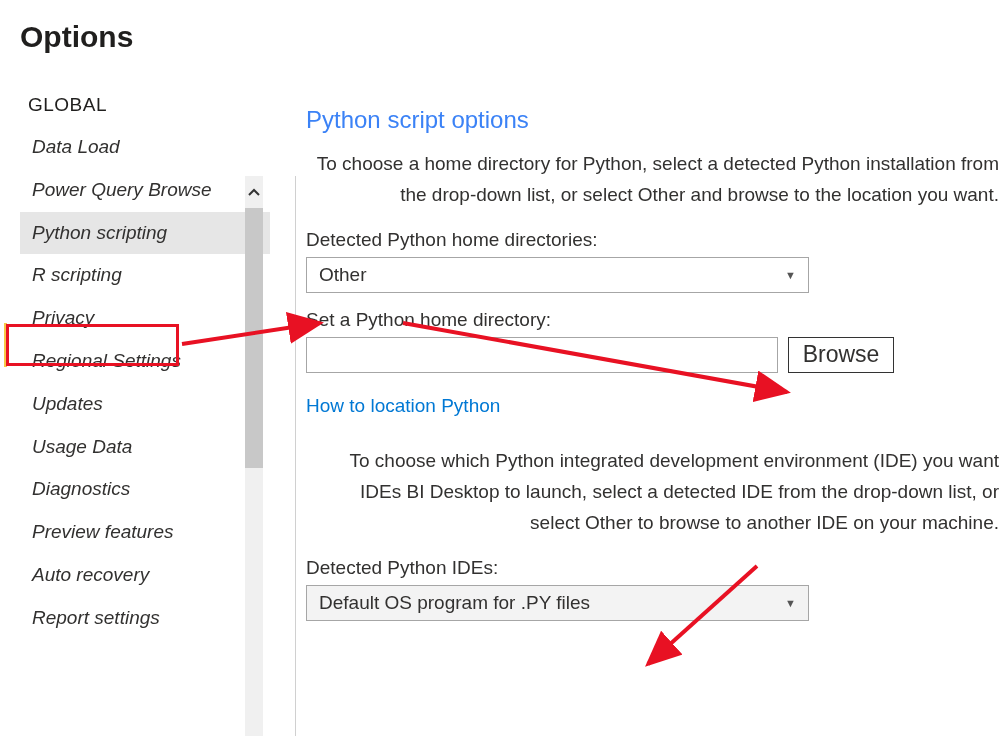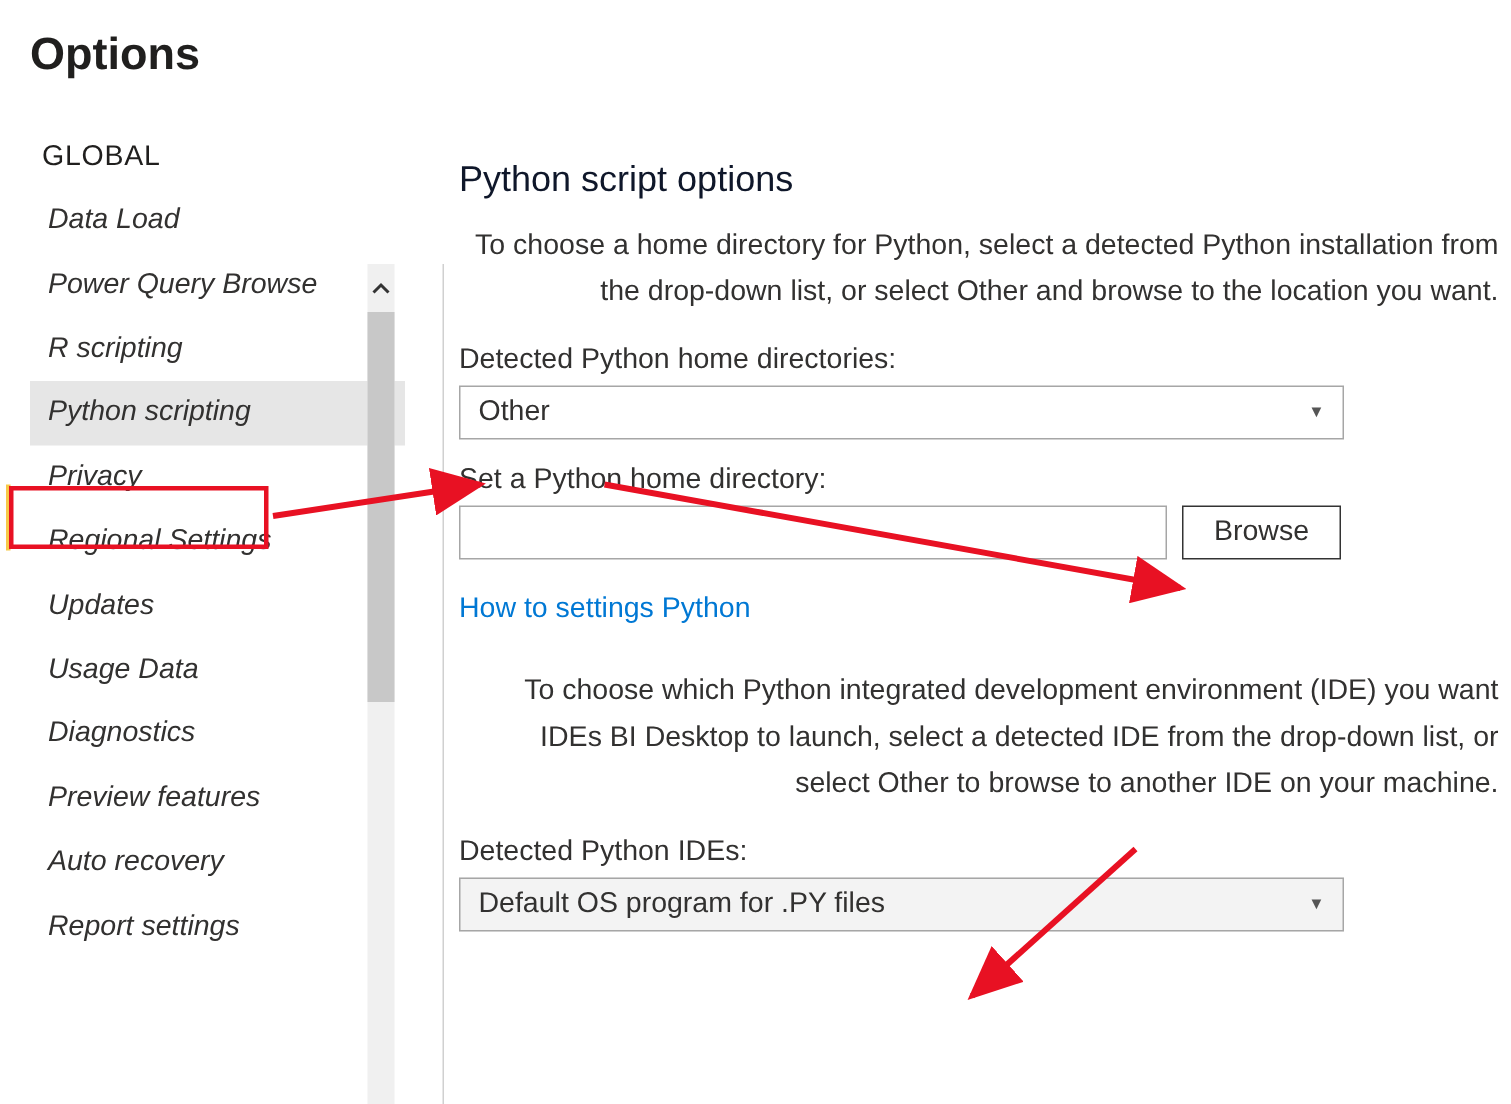"Python script options" .main-title { color: #0f172a -> #3b82f6 }
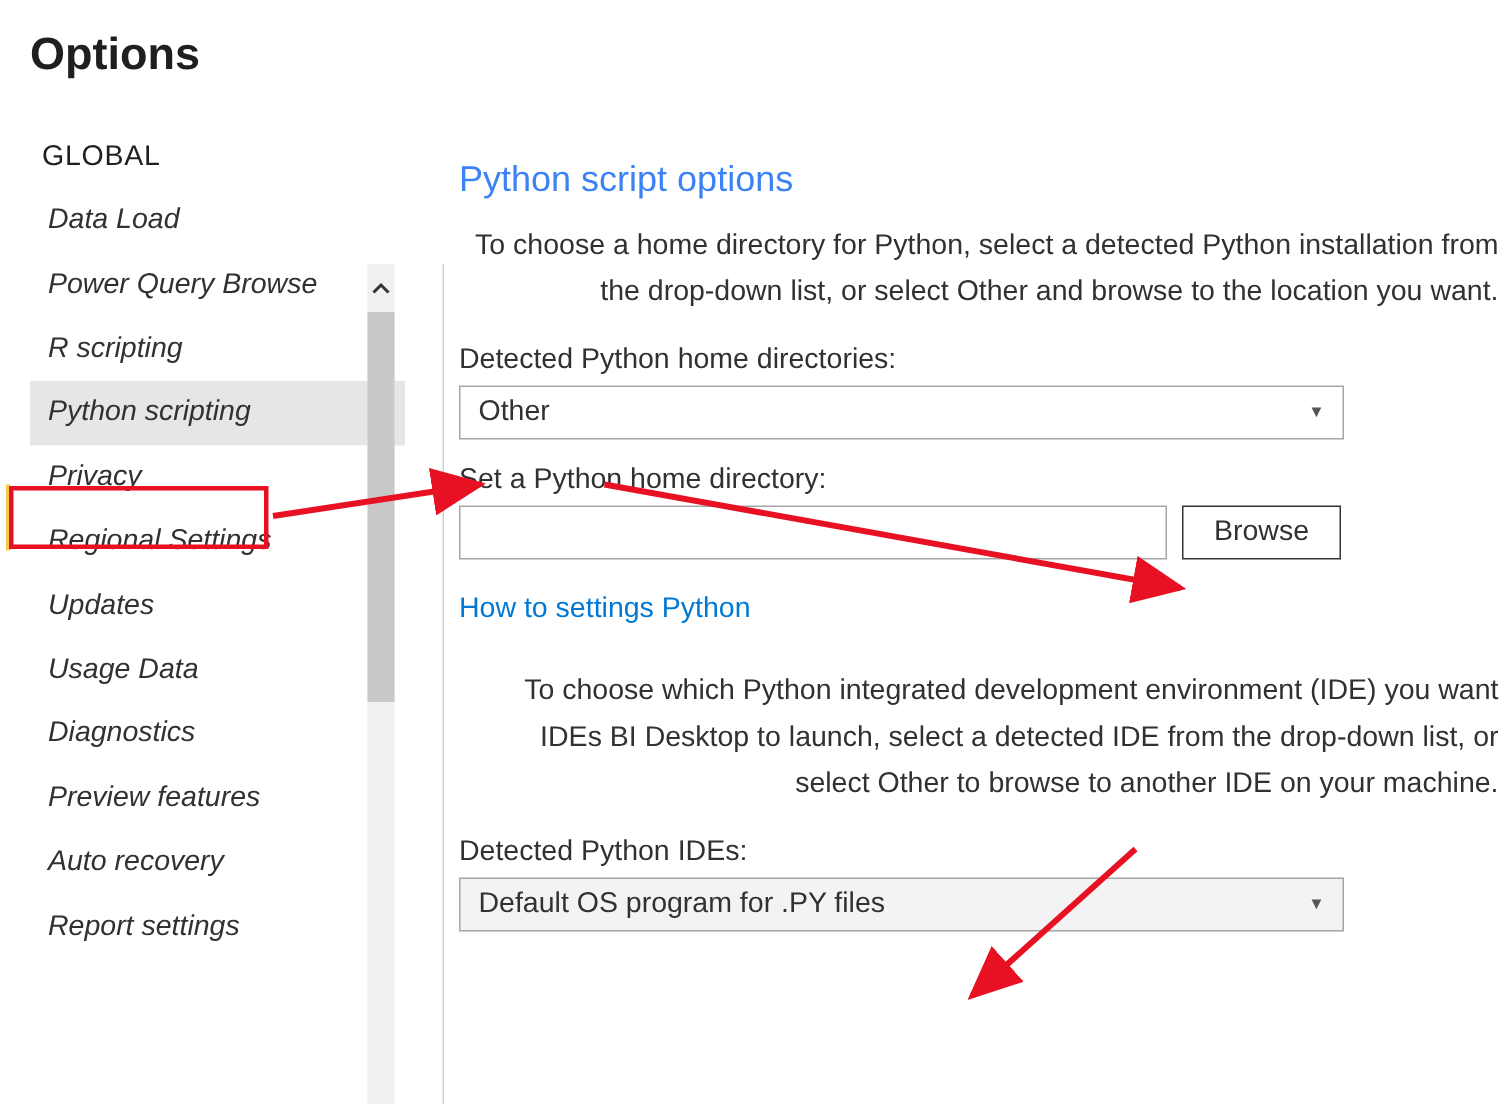"R scripting" li.nav-item { order: before "Python scripting" -> after "Python scripting" }
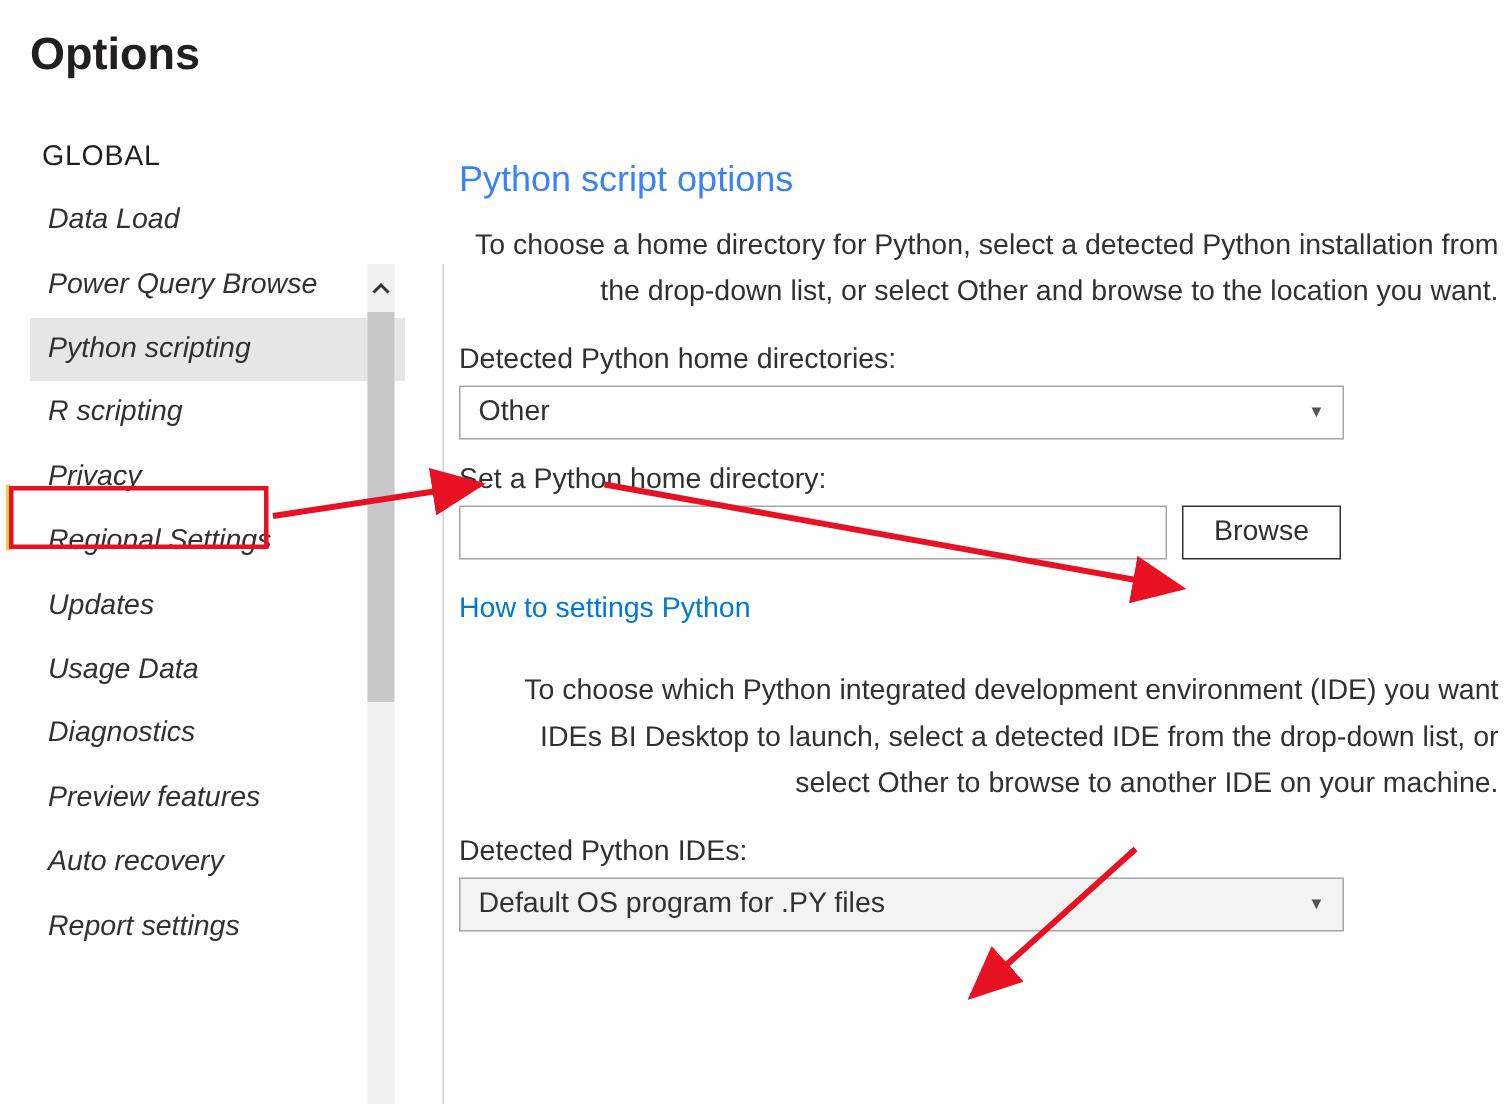"Other" .dropdown { width: 590px -> 503px }
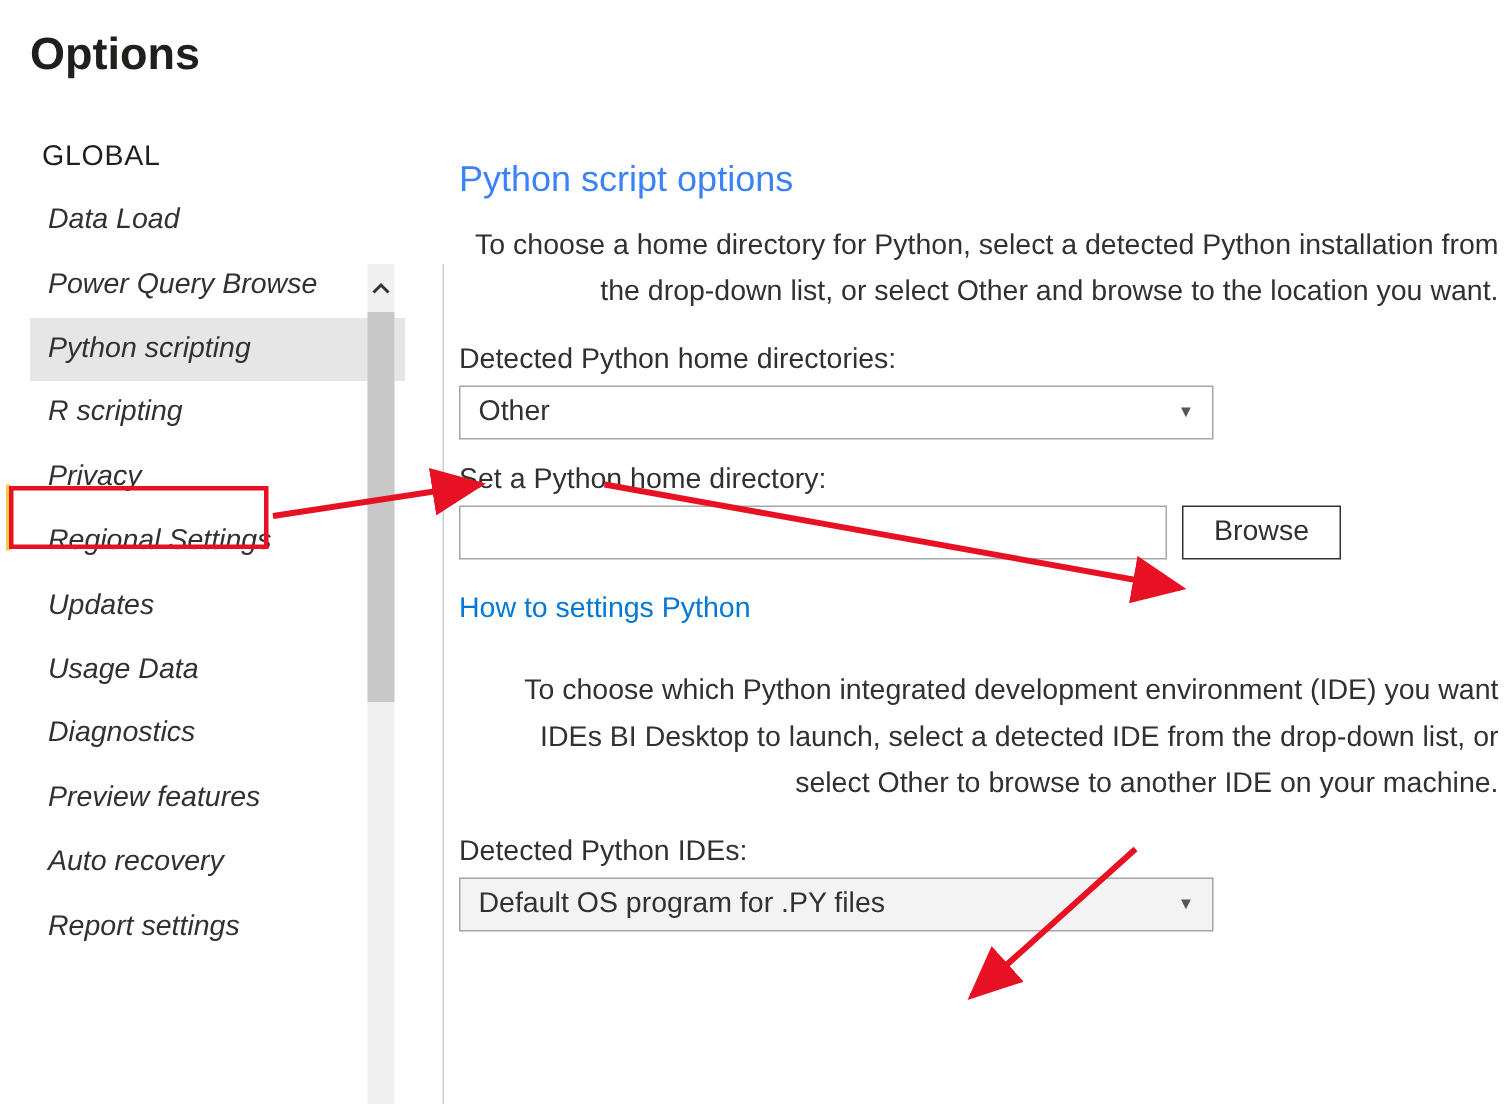"Browse" .browse-btn { font-size: 19px -> 23px }
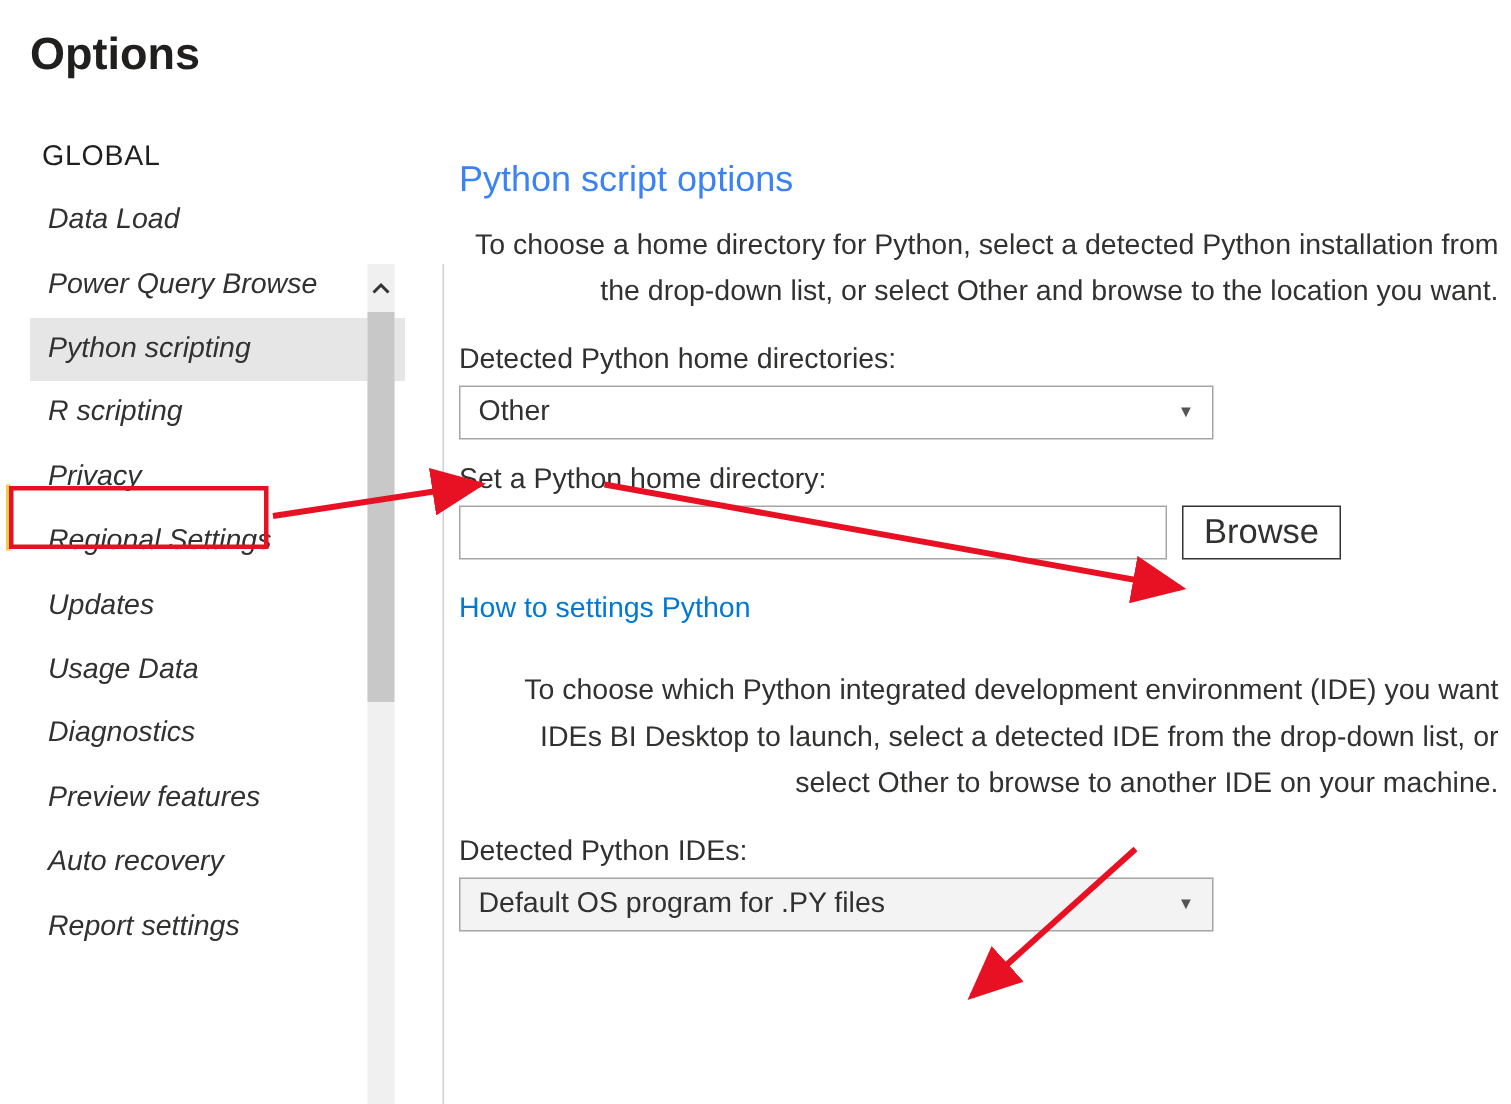"How to settings Python" a.link { text: settings -> location }
